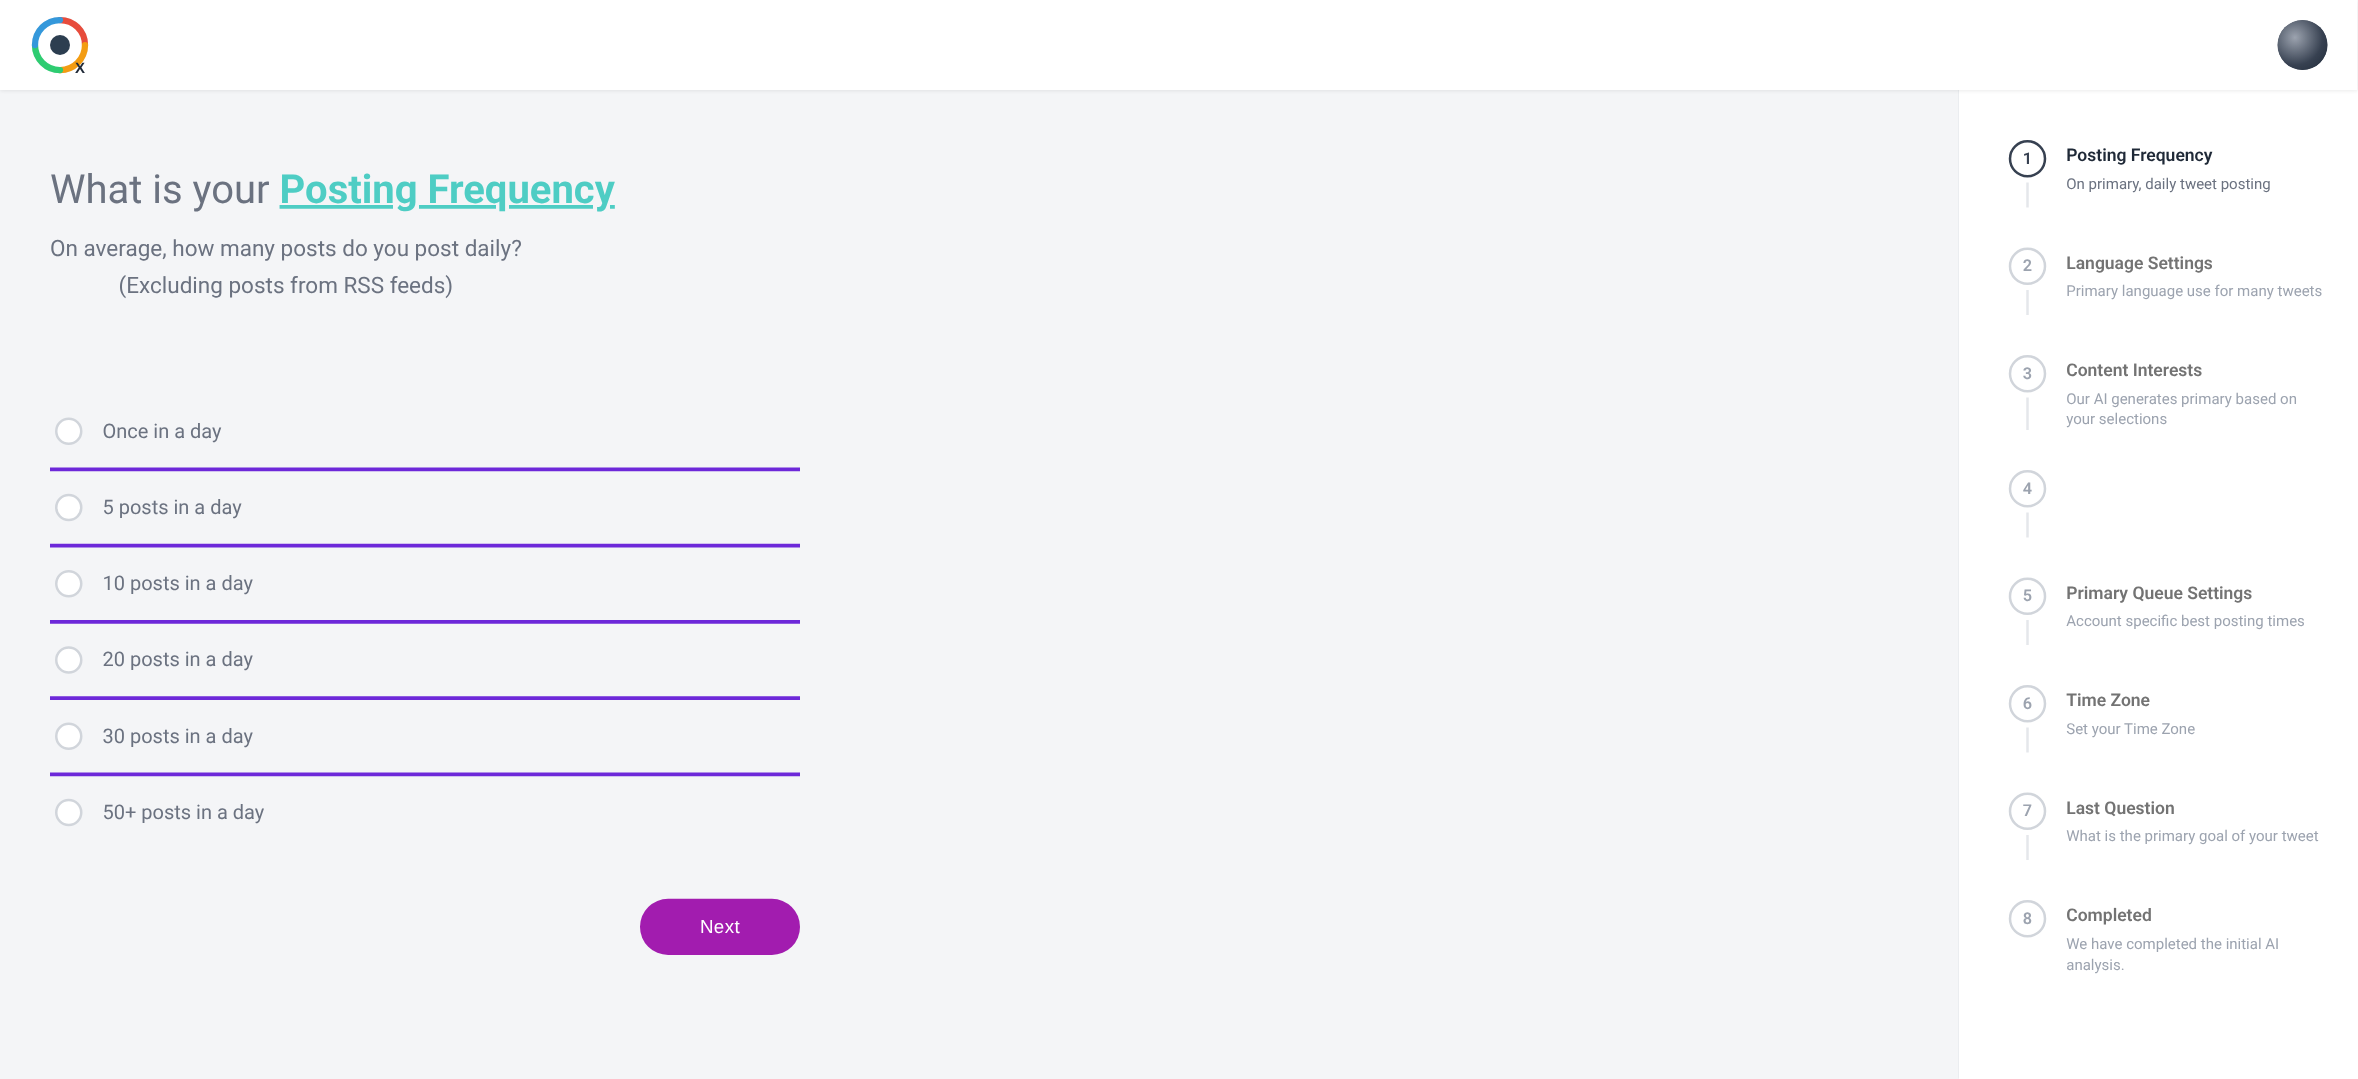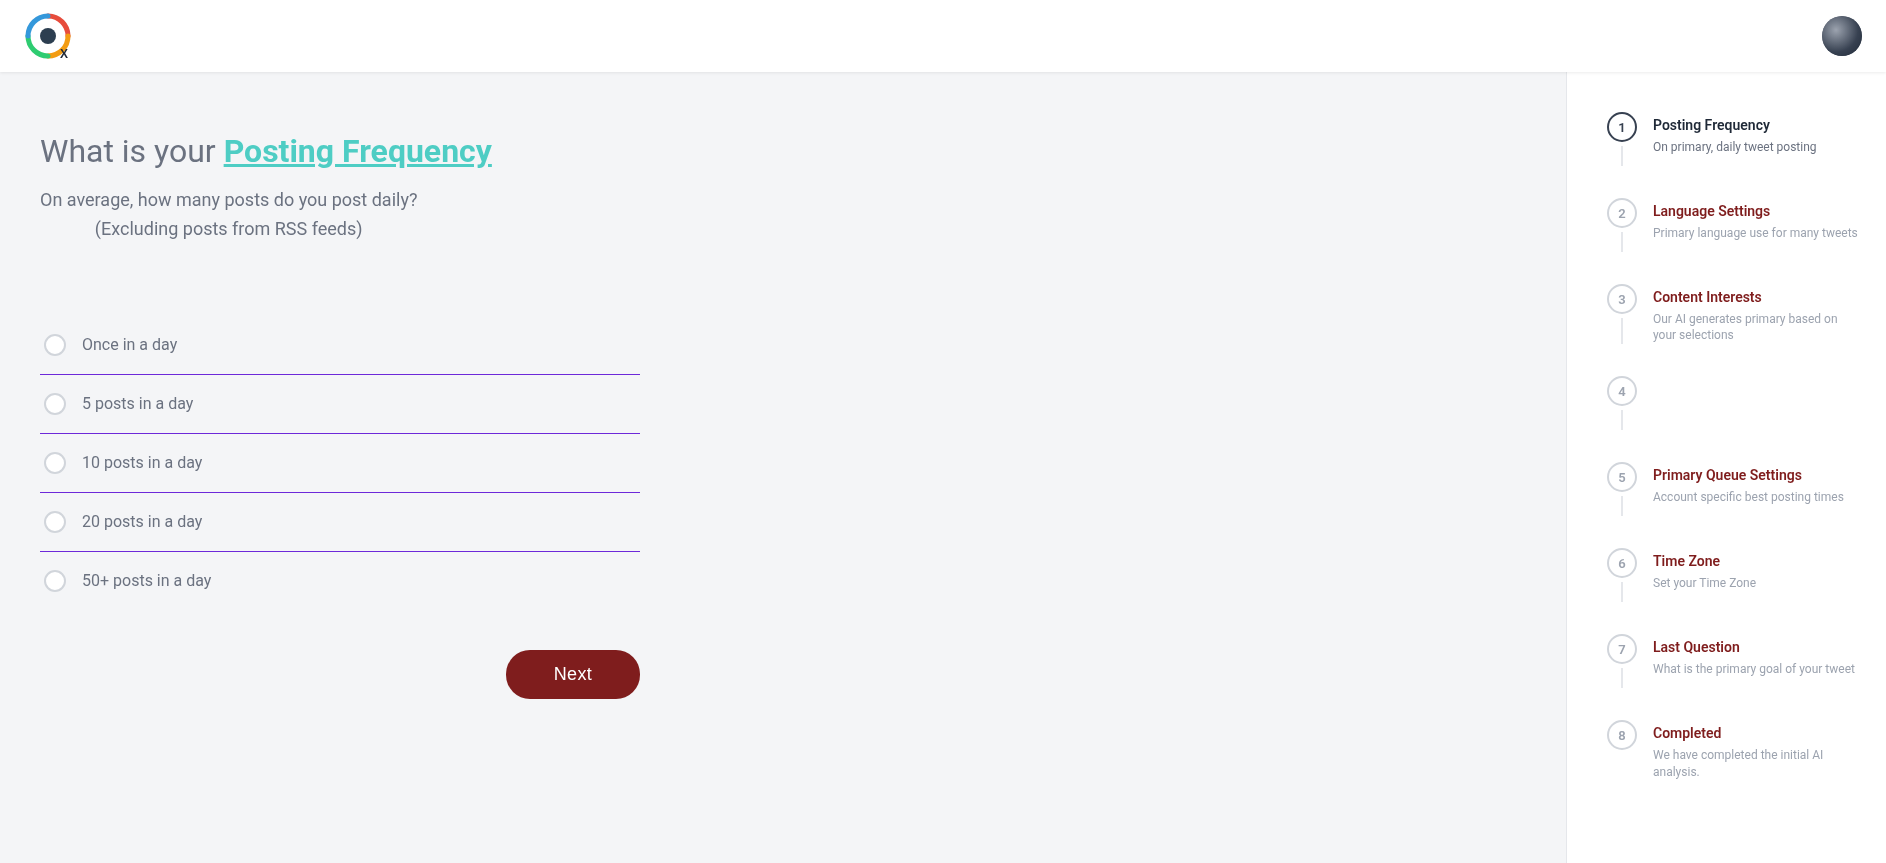"Language Settings" .step-title { color: #7f1d1d -> #737373 }
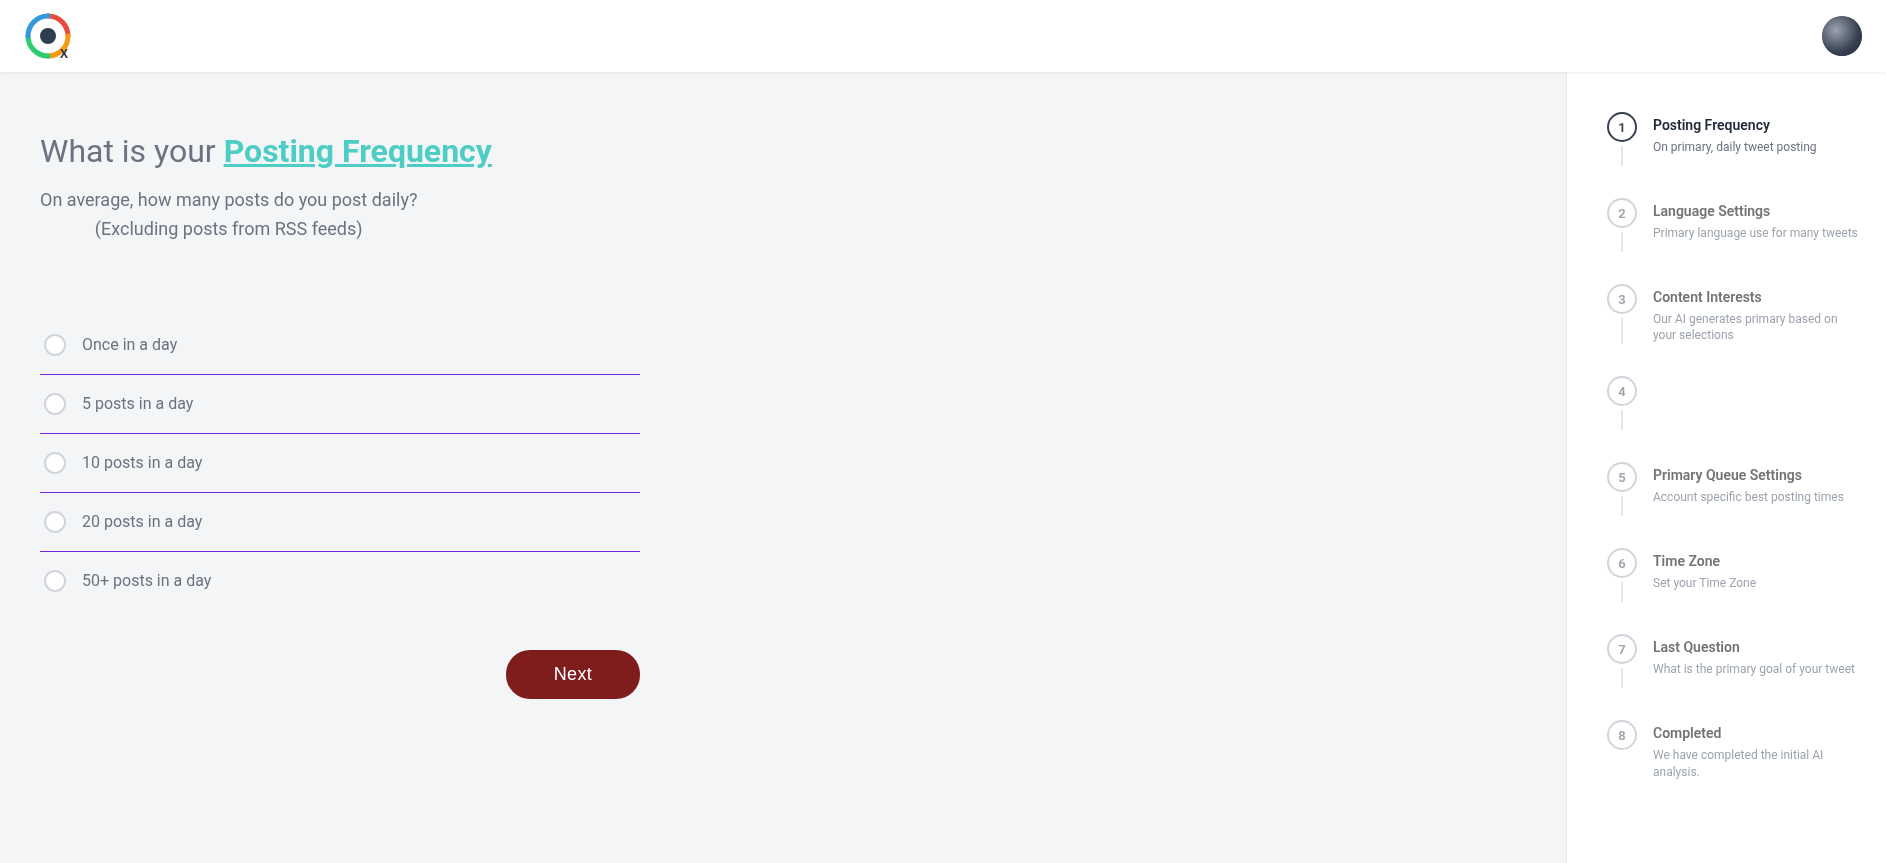"Once in a day" .option-item { border-bottom: 1px solid #6d28d9 -> 3px solid #6d28d9 }
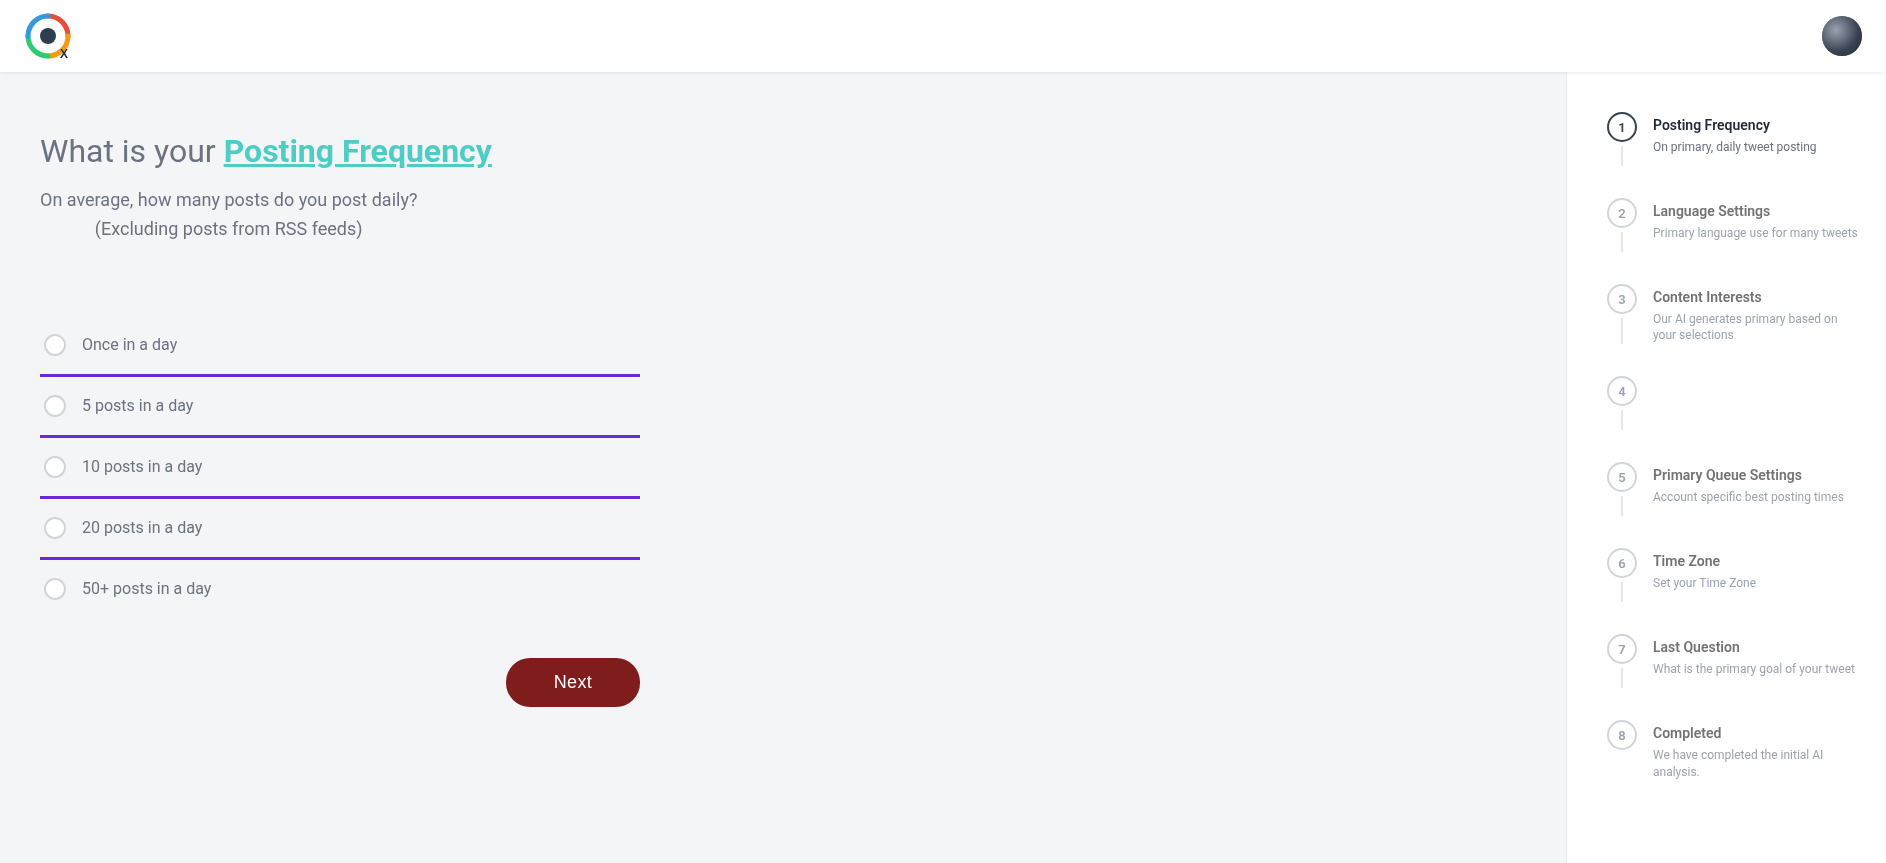"30 posts in a day" div.option-item { html: none -> <div> <div></div> <span>30 posts in a day</span> </div> }
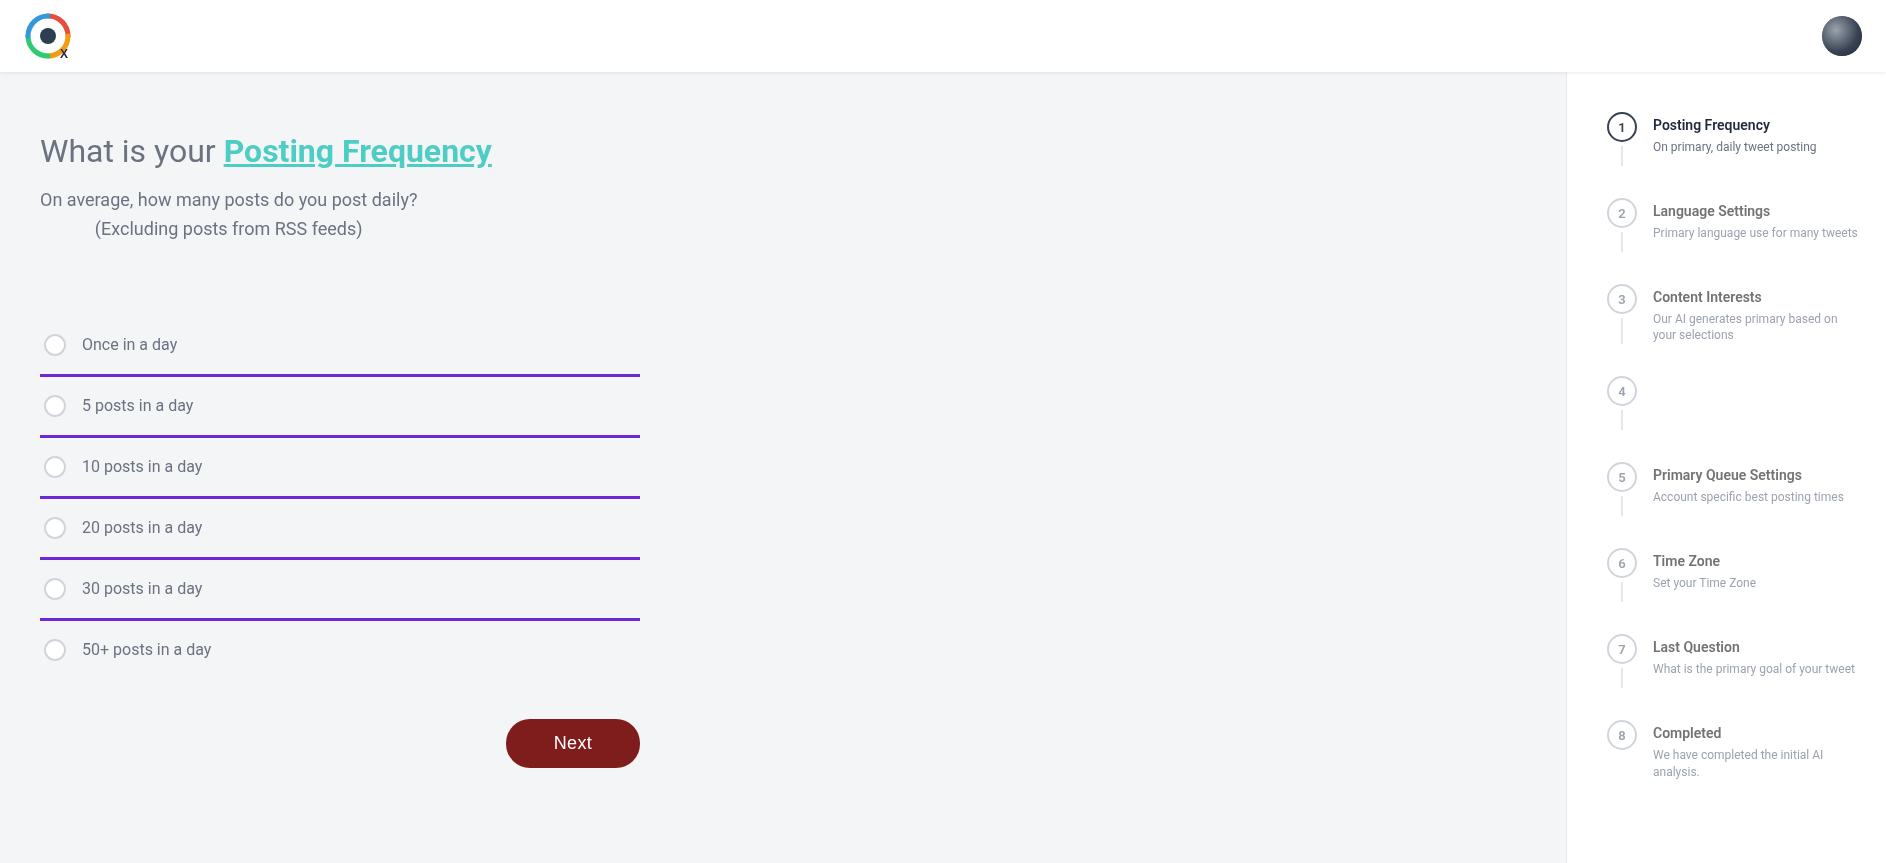"Next" .next-button { background: #7f1d1d -> #a21caf; font-size: 18px -> 15px }
